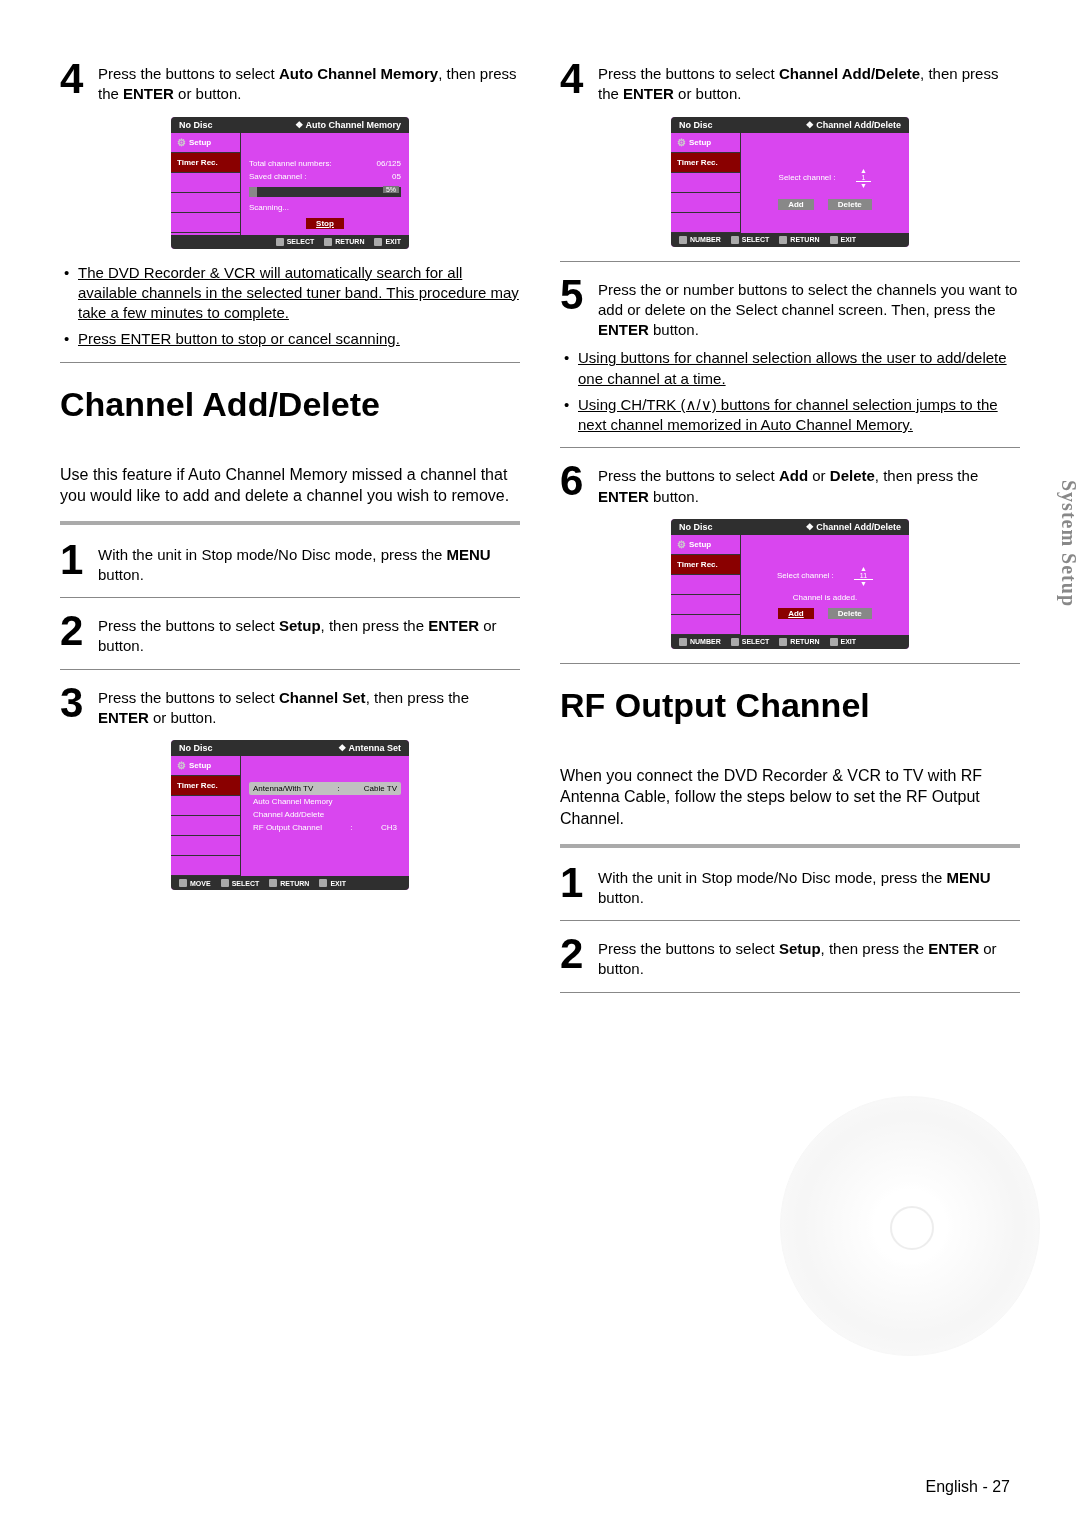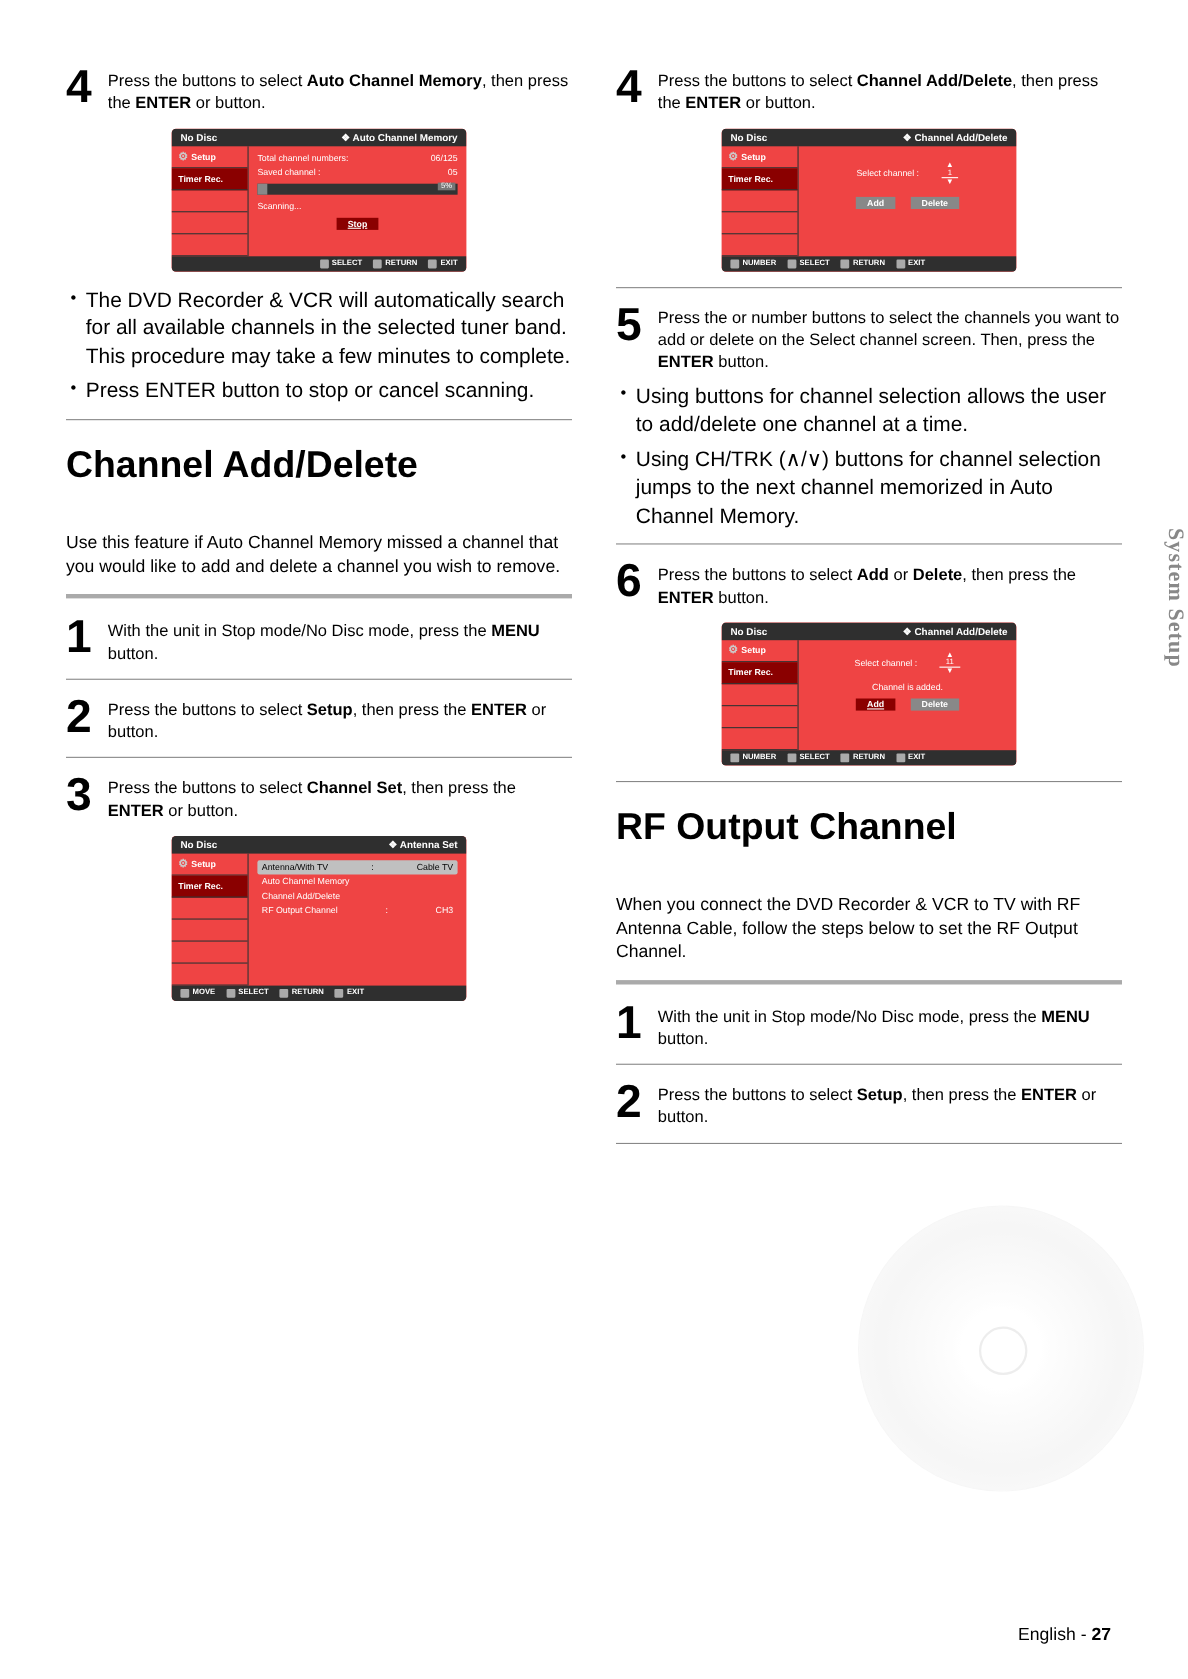"No Disc" .osd { background: #ef4444 -> #d946ef; width: 268px -> 238px }
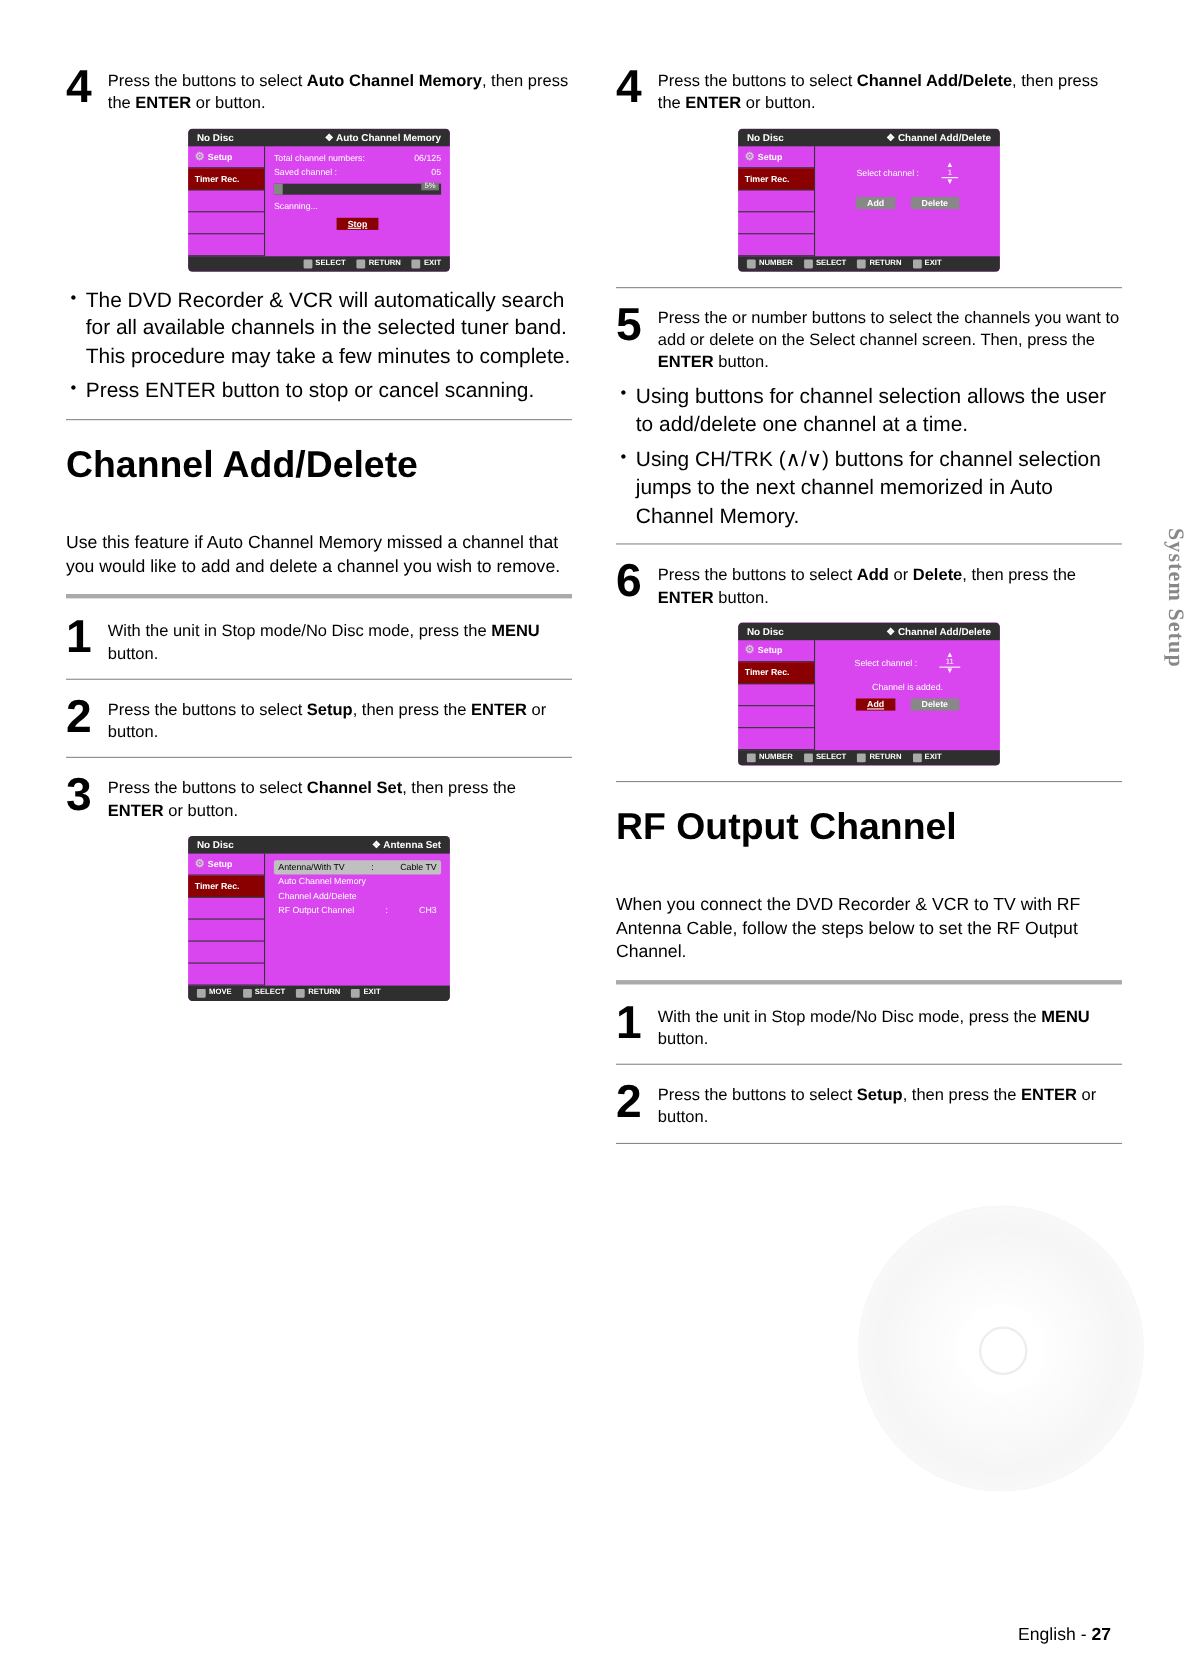"Total channel numbers:" .osd-main { margin-top: none -> 20px }
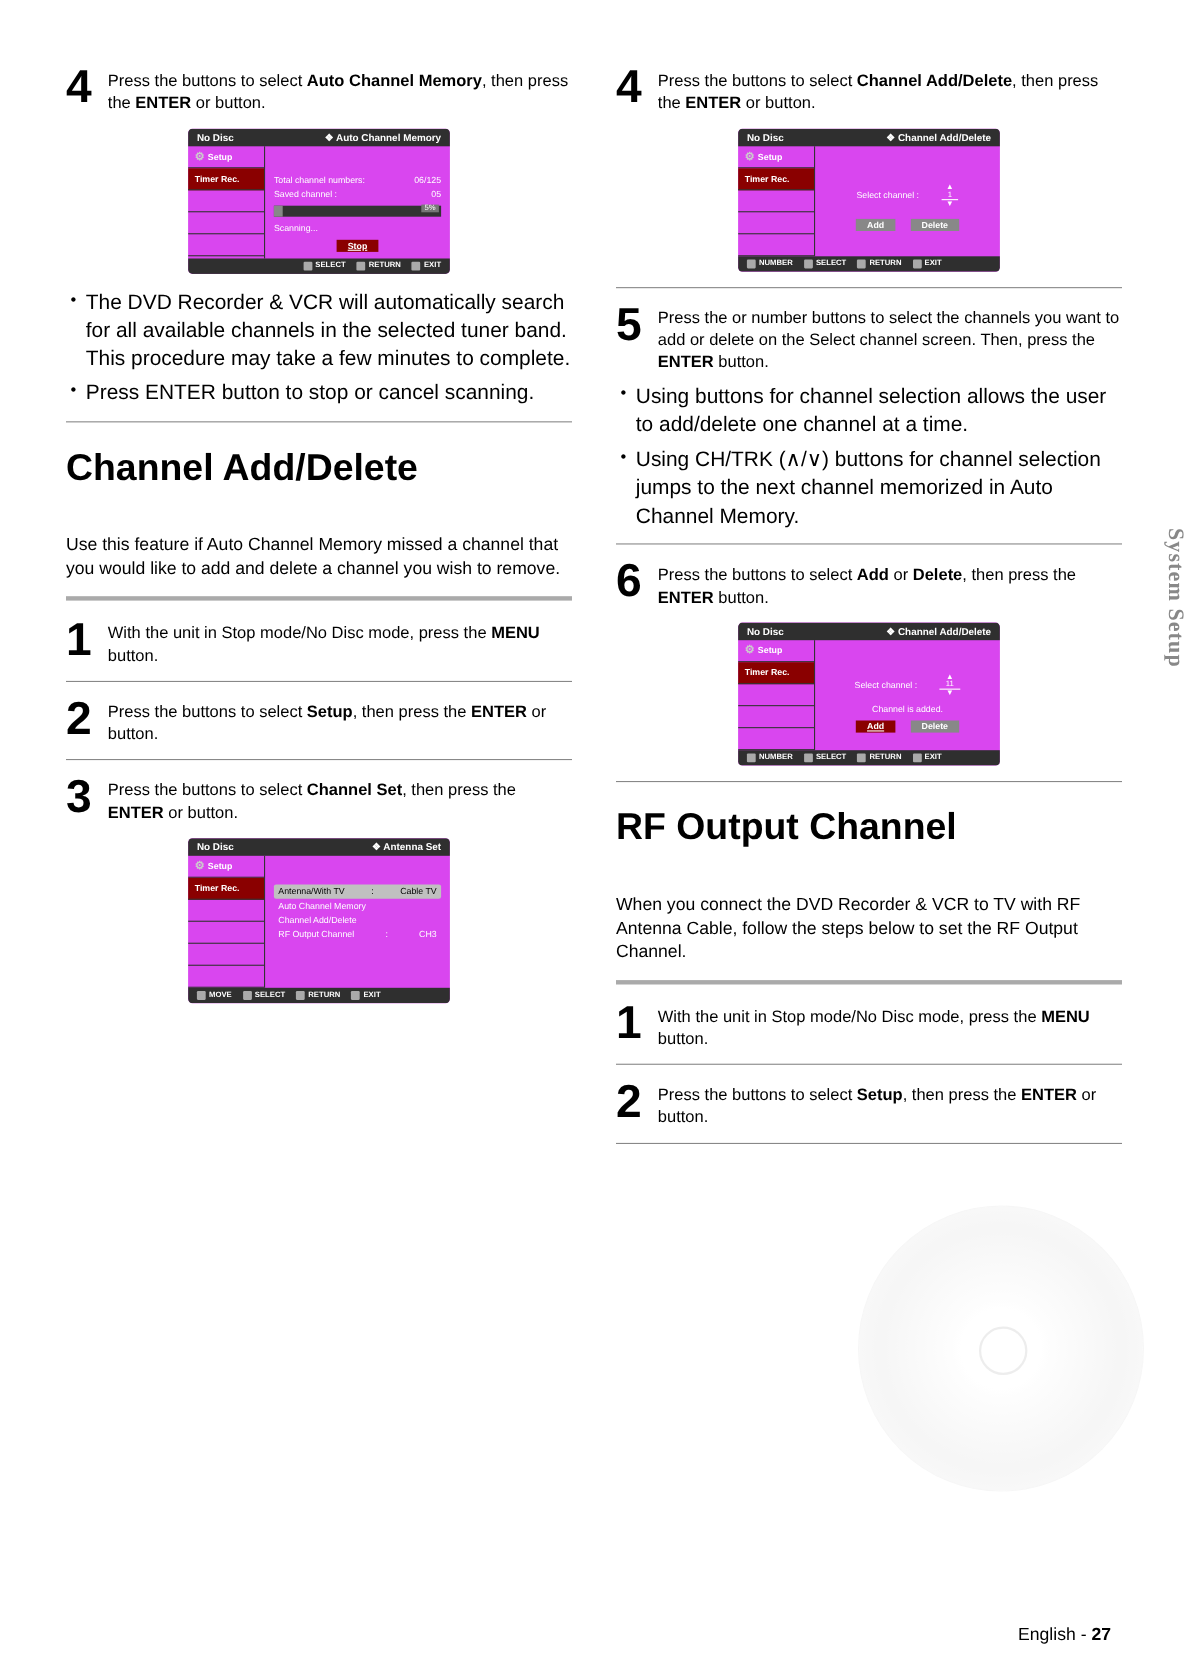"The DVD Recorder & VCR" .bullets li { font-size: 19px -> 15px; text-decoration: none -> underline }
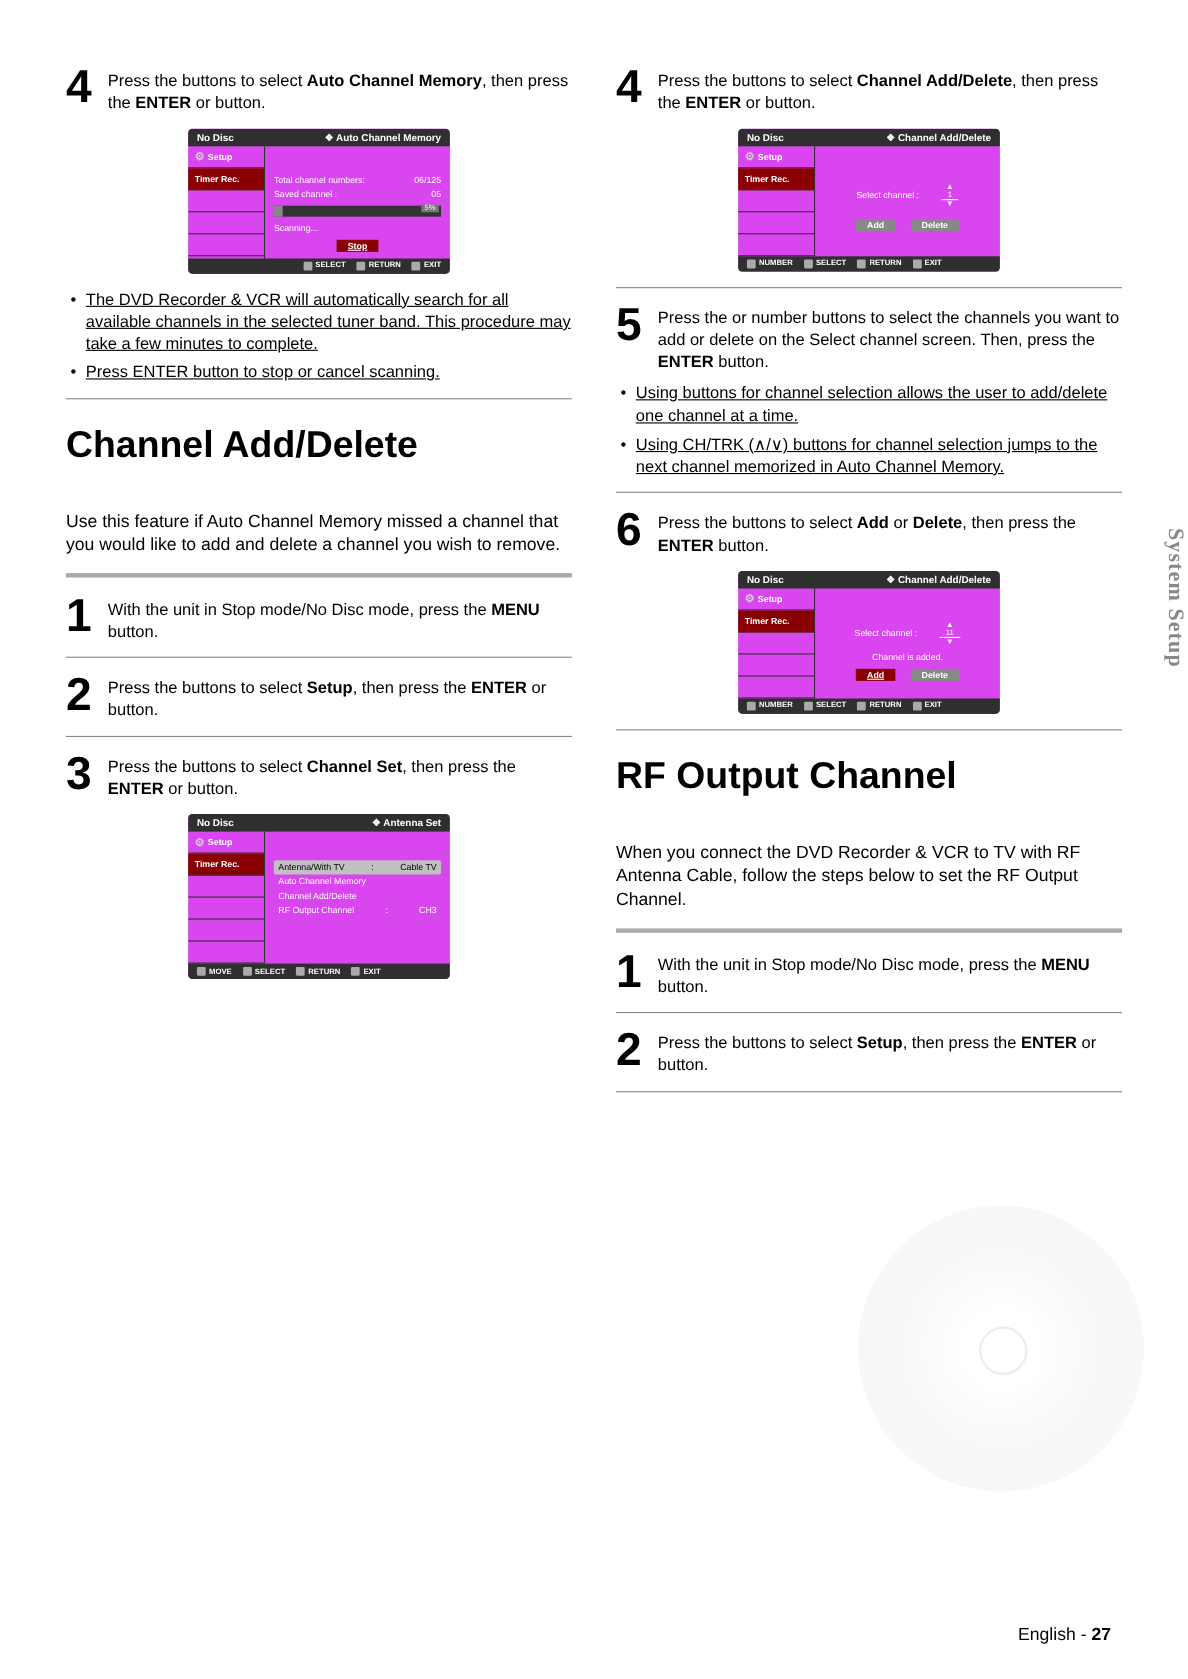"27" .footer b { font-weight: bold -> normal }
